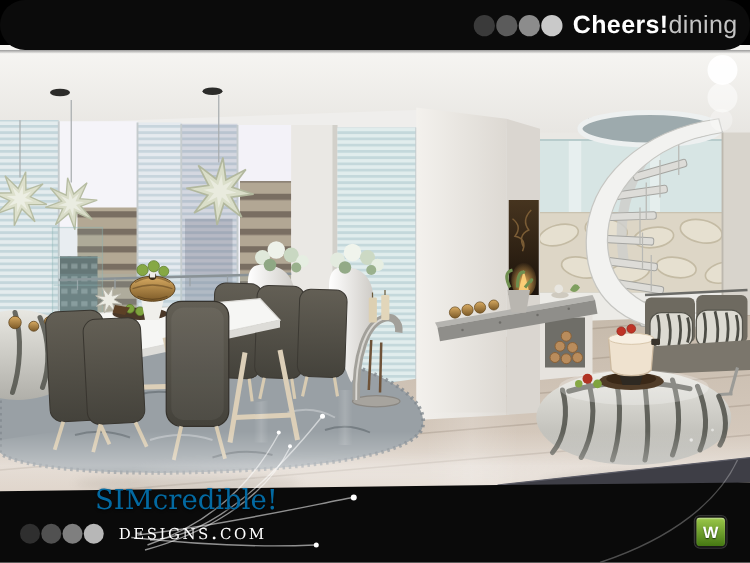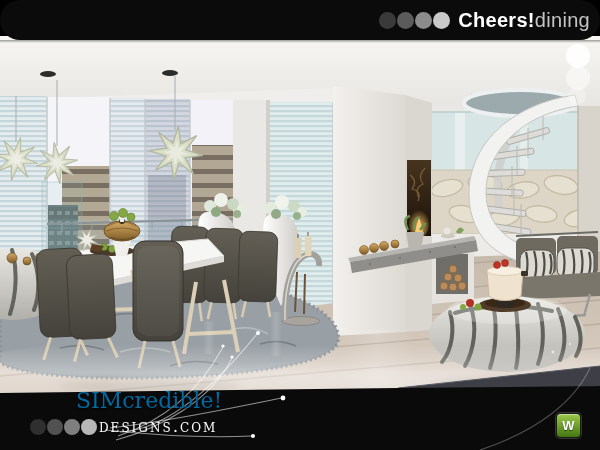"designs.com" .brand2row { gap: 2px -> 12px; left: 30px -> 16px }
